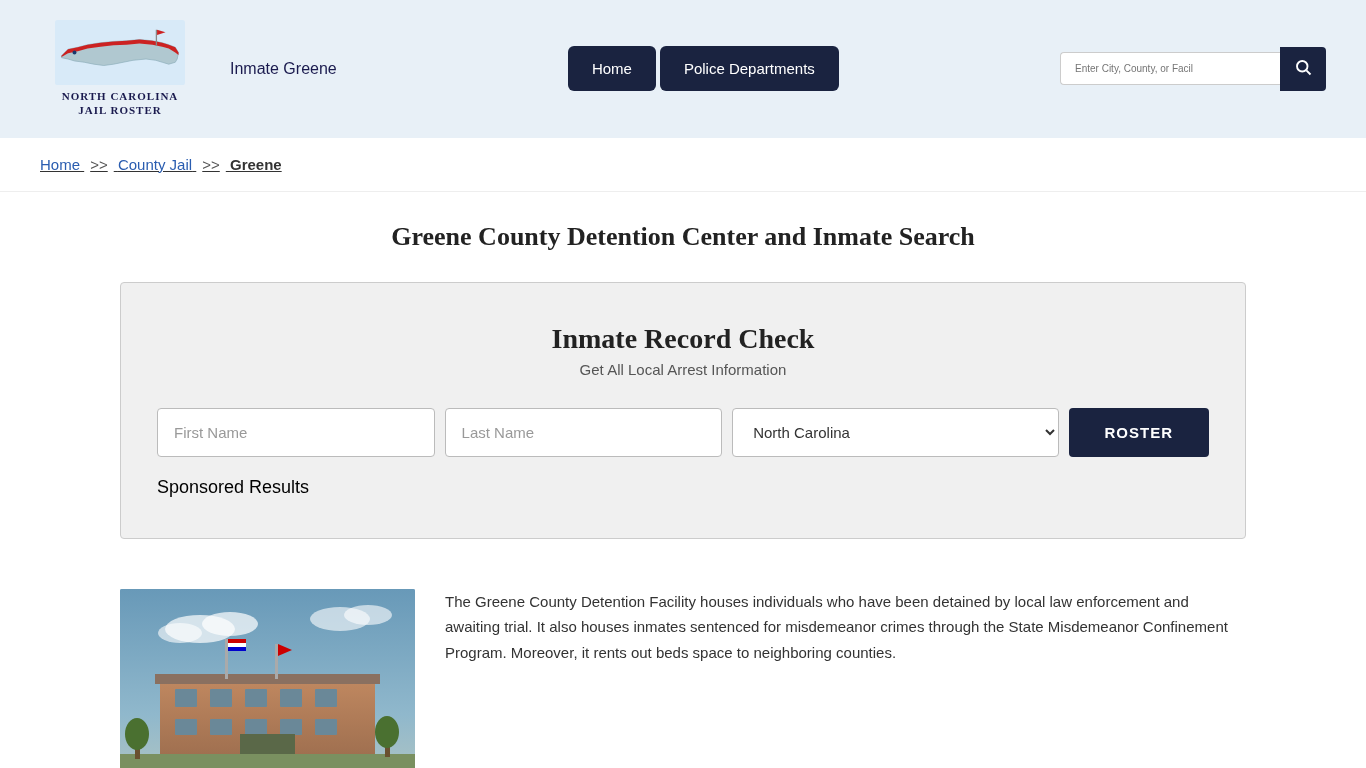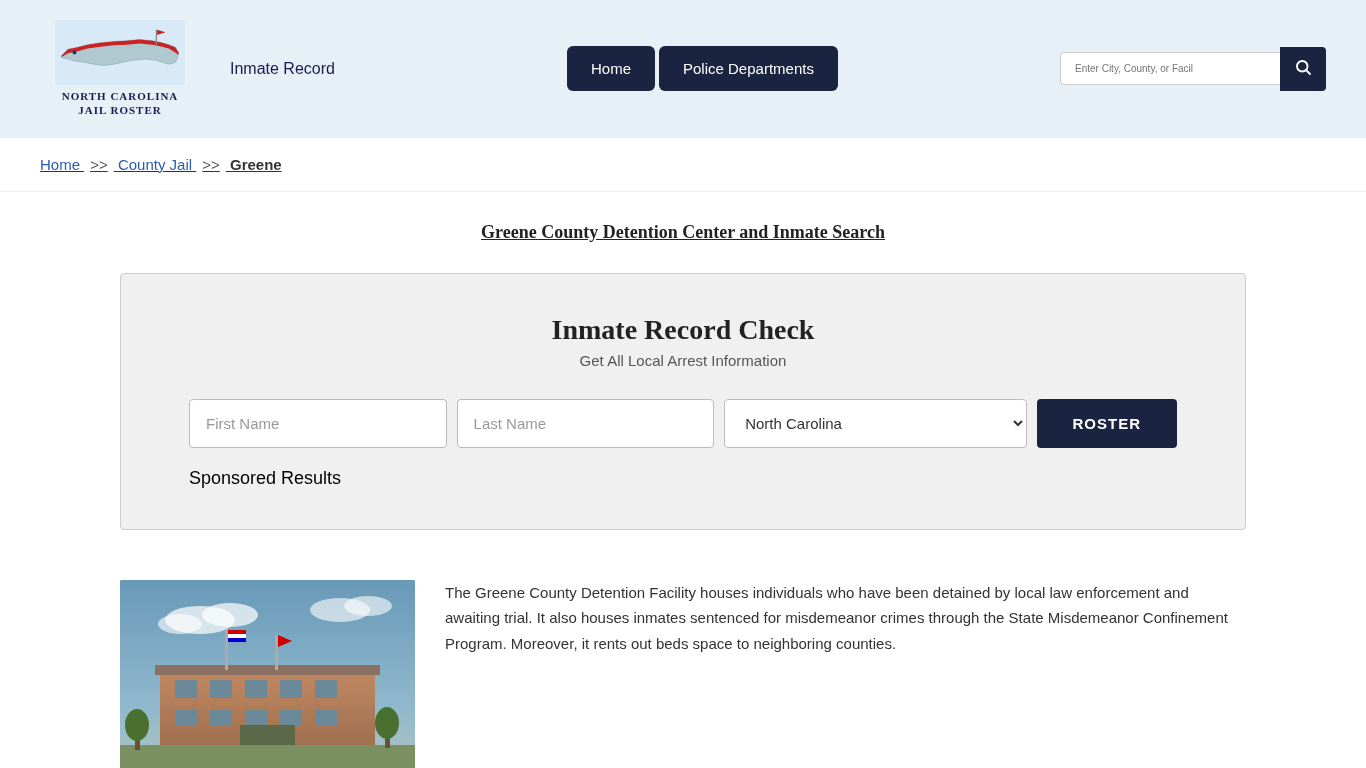"Inmate Record" a.inmate-search-link { text: Record -> Greene }
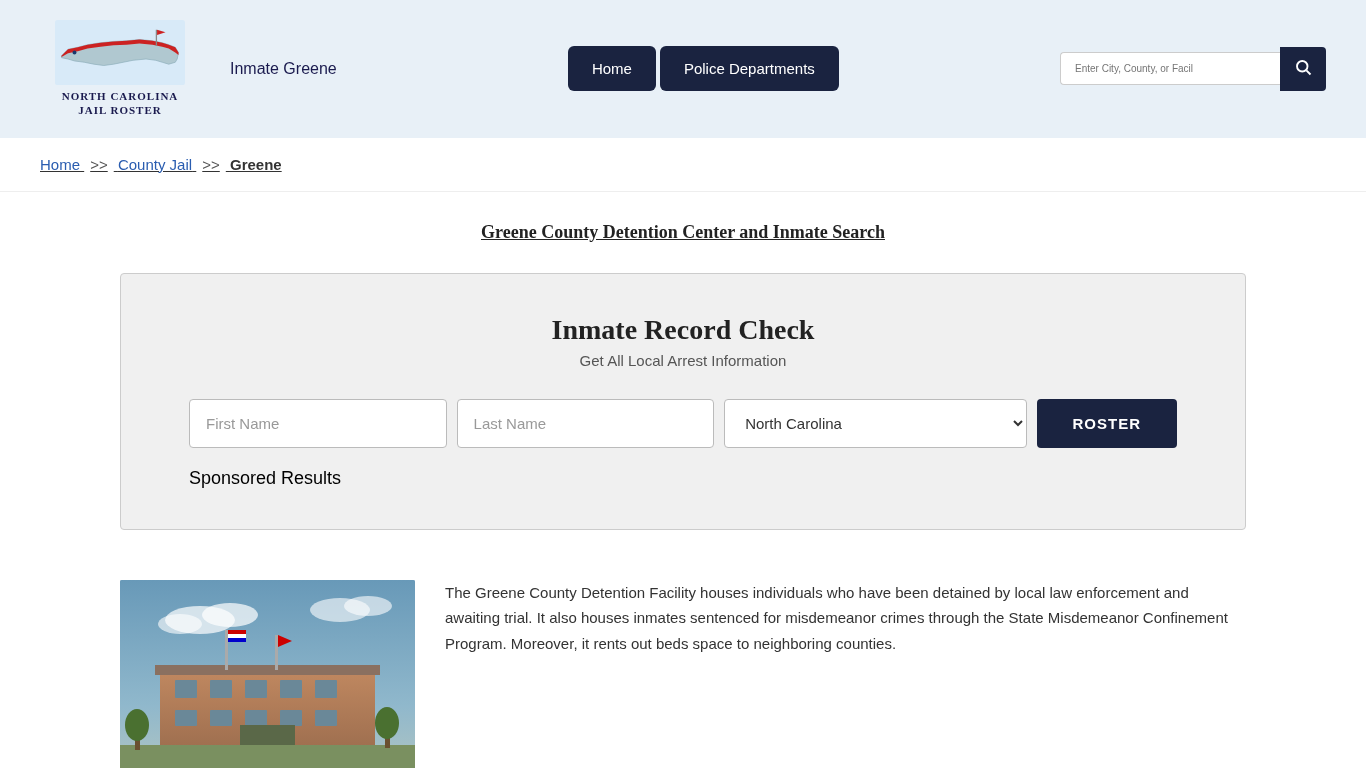"Greene County Detention Center and" .page-title { font-size: 18px -> 26px; text-decoration: underline -> none }
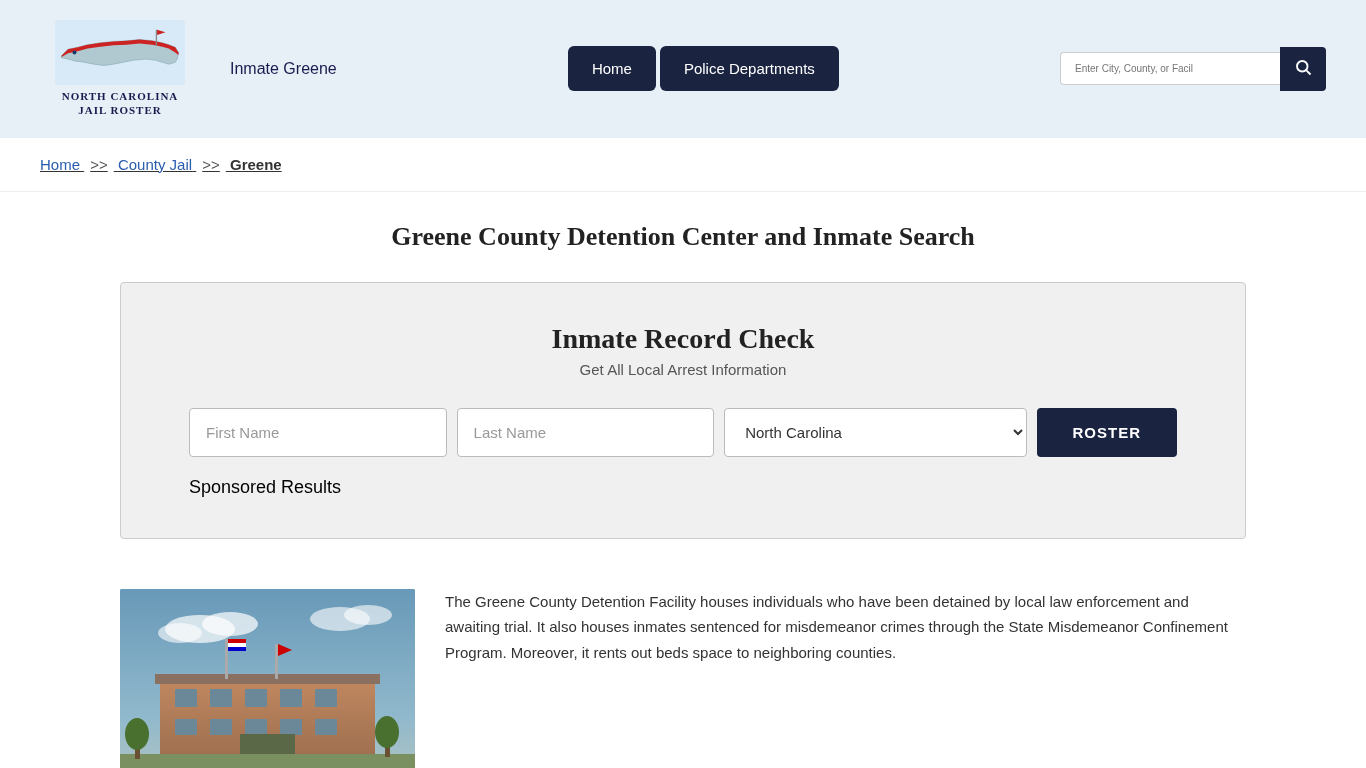"Inmate Record Check" .record-check-box { padding: 40px 68px 40px -> 40px 36px 40px }
